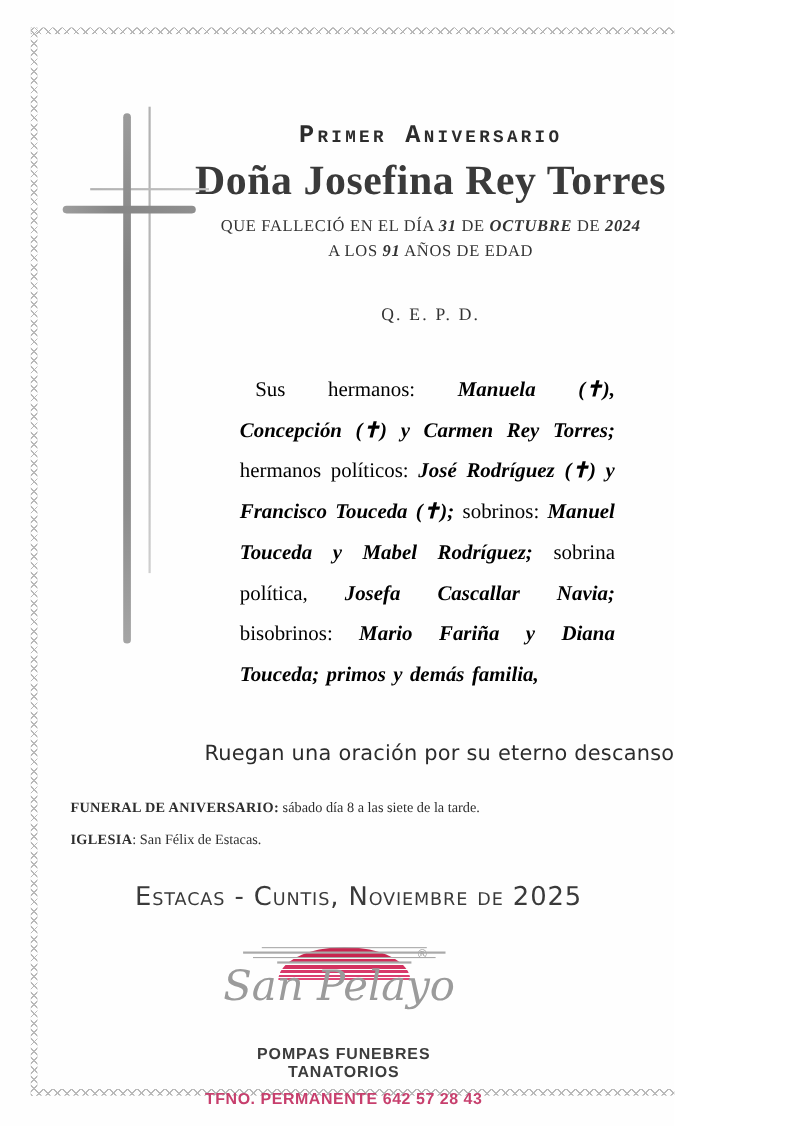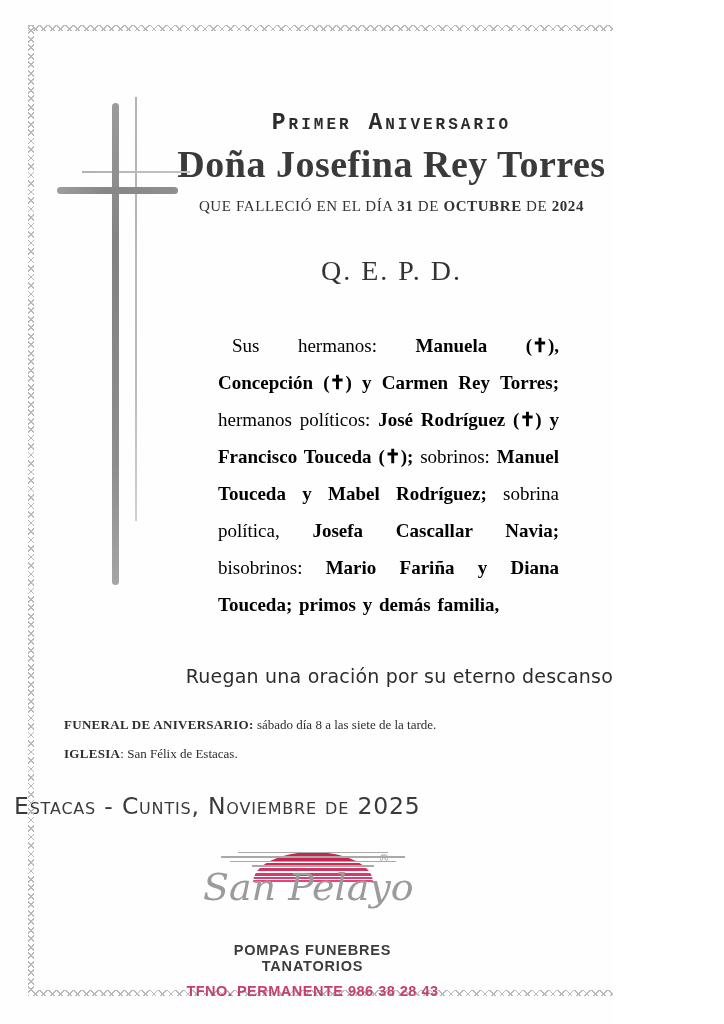"31" .seg-b { font-style: none -> italic }
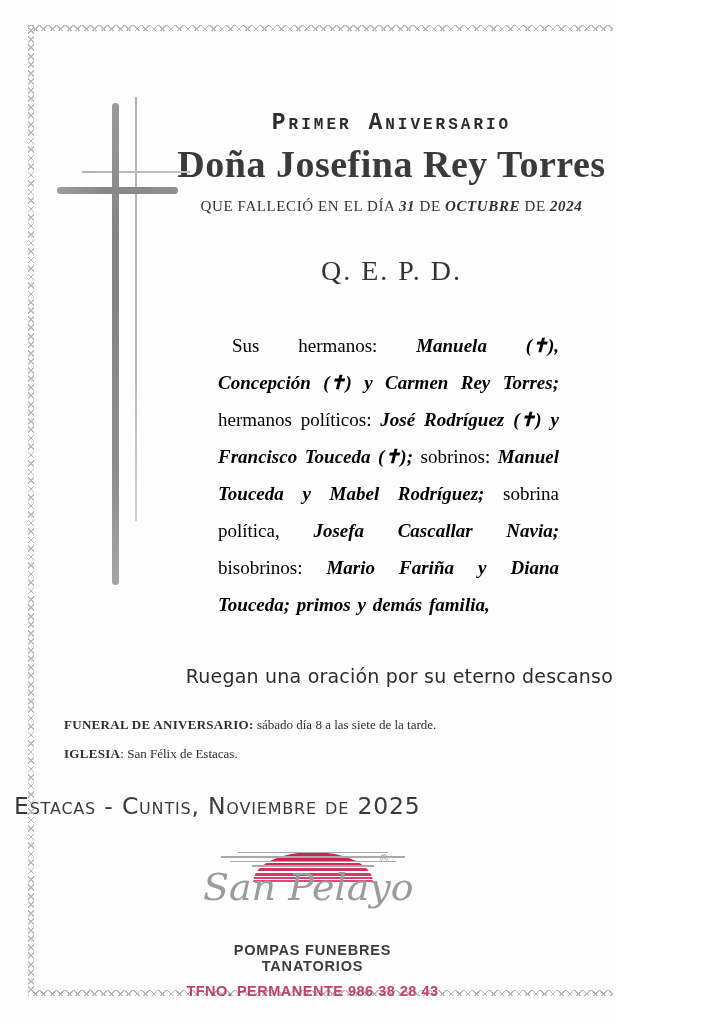"A LOS 91 AÑOS DE" div.h-small2 { html: none -> <div><span>A LOS </span><span>91</span><span> AÑOS DE EDAD</span></div> }
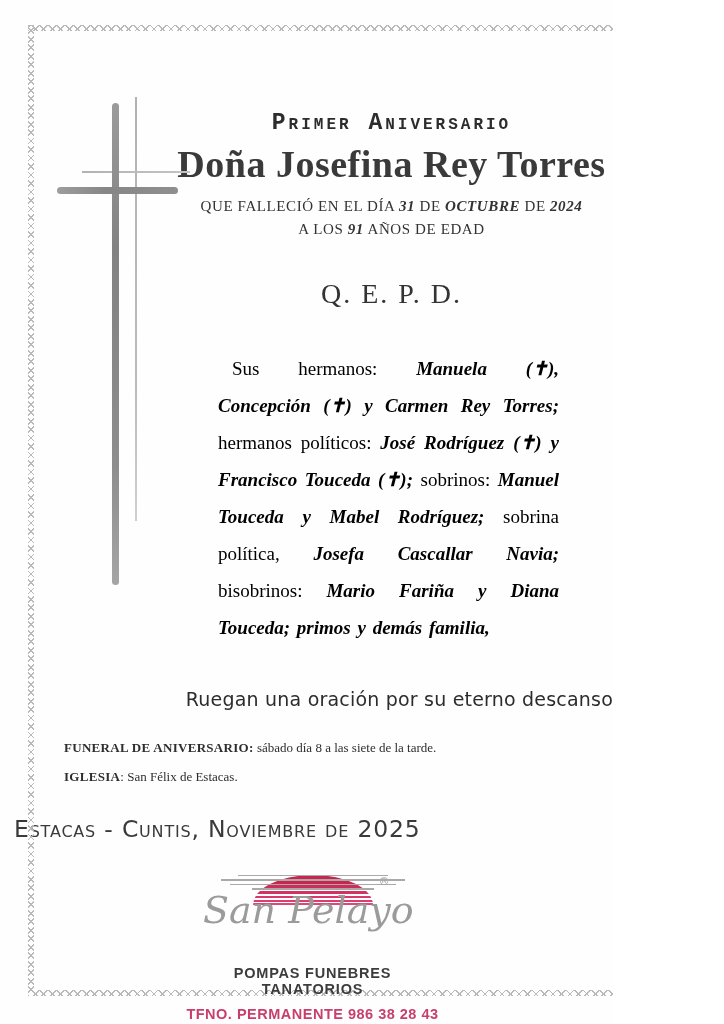"Q. E. P. D." .qepd { font-size: 28px -> 16px }
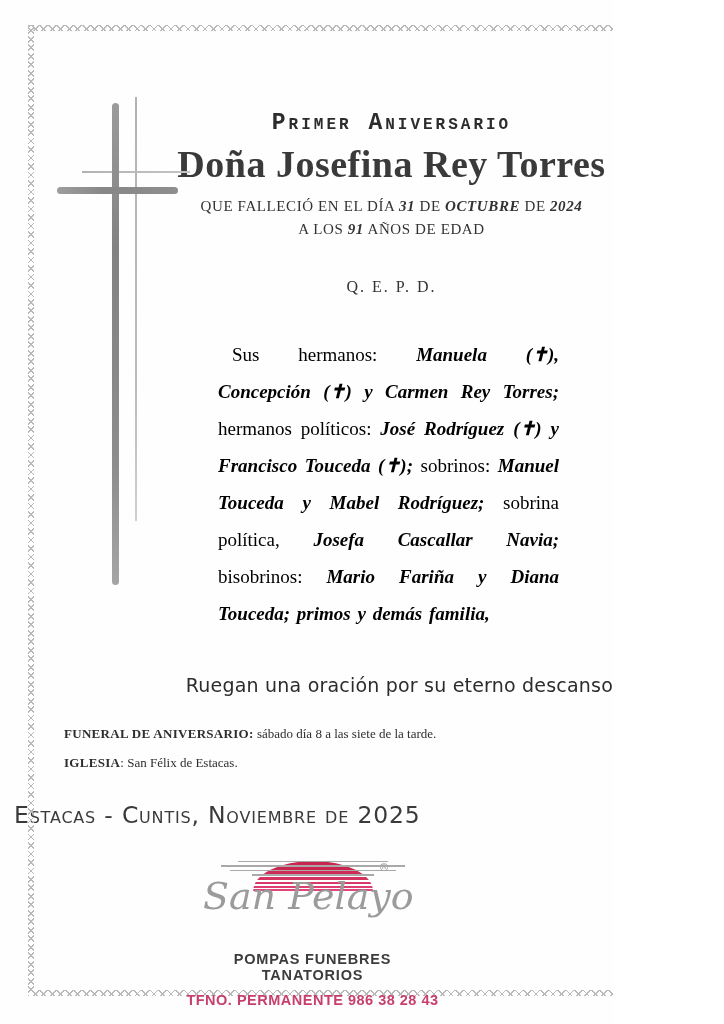"Estacas - Cuntis, Noviembre de" .place { padding-left: 14px -> 39px; text-align: none -> center }
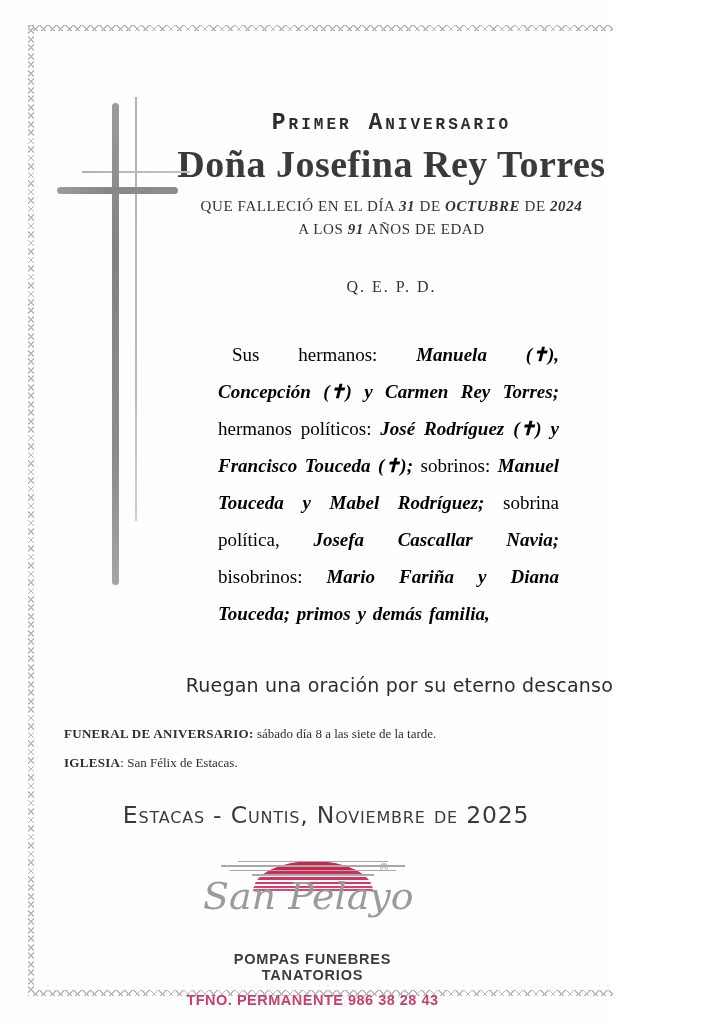"TFNO. PERMANENTE 986 38 28" div.logo-phone { text: 986 38 -> 642 57 }
